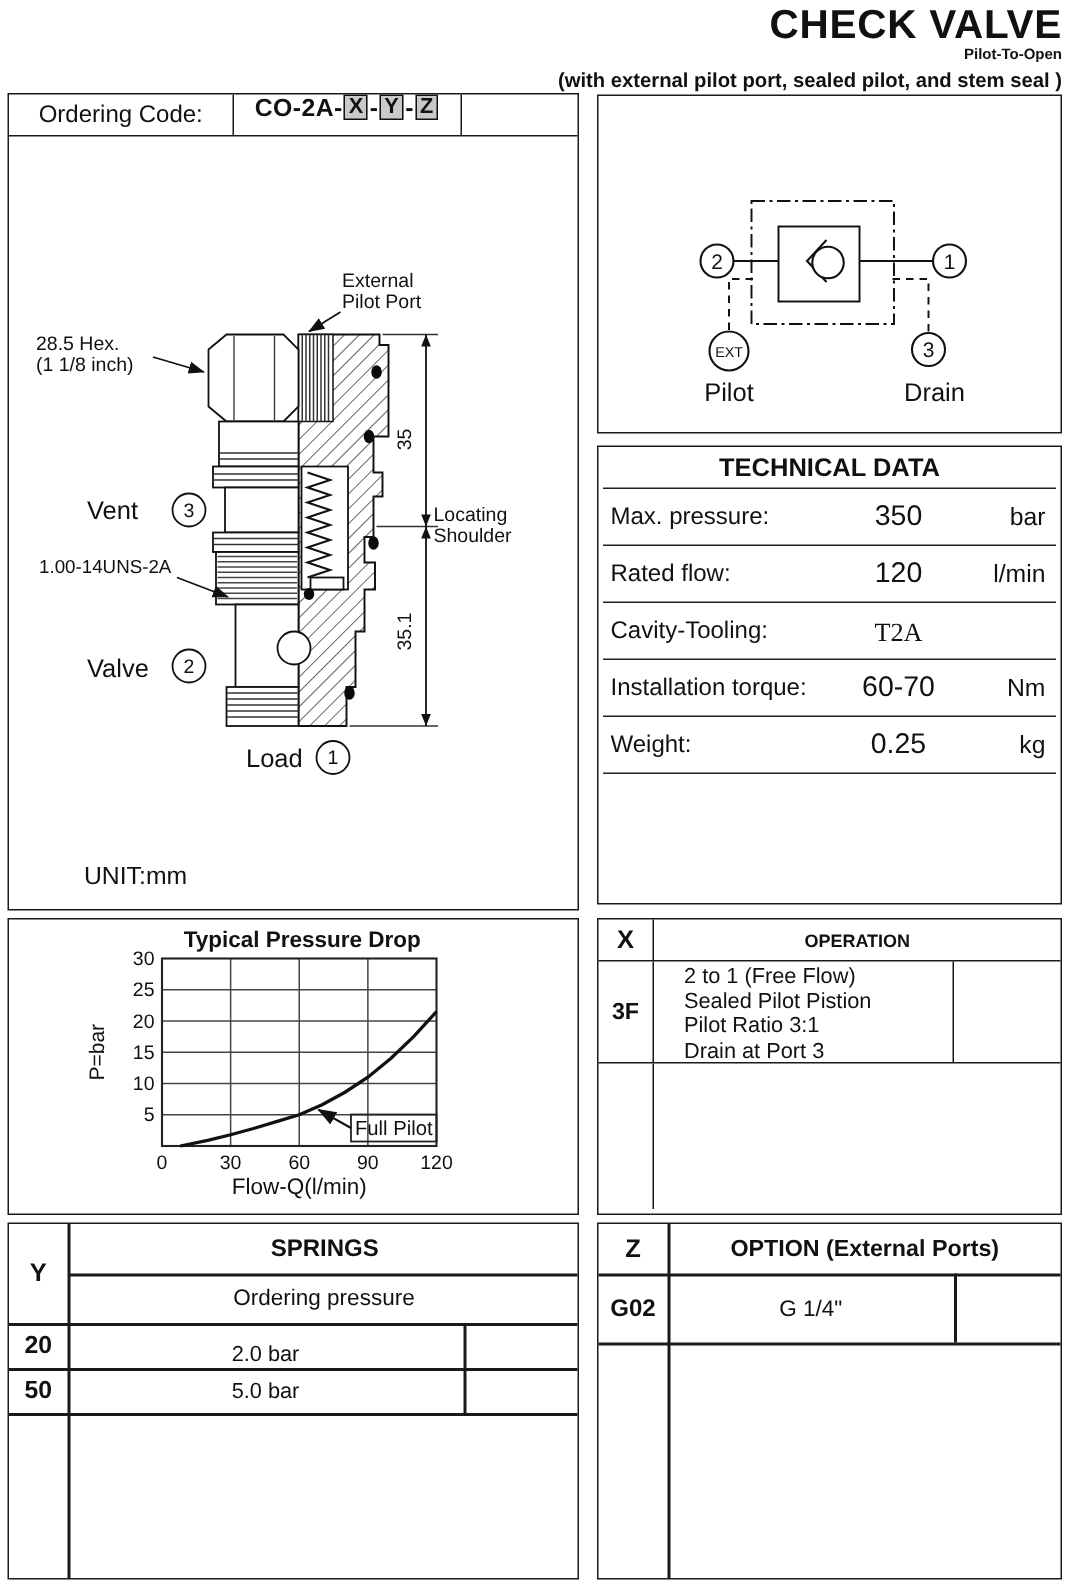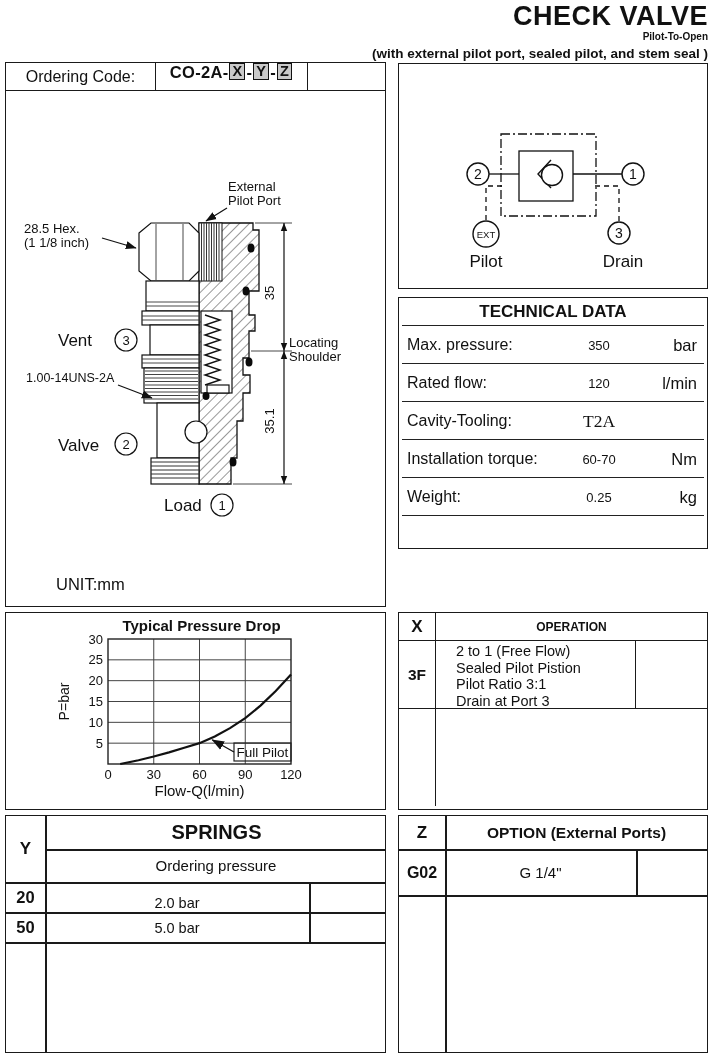"TECHNICAL DATA" div.panel { height: 252px -> 306px }
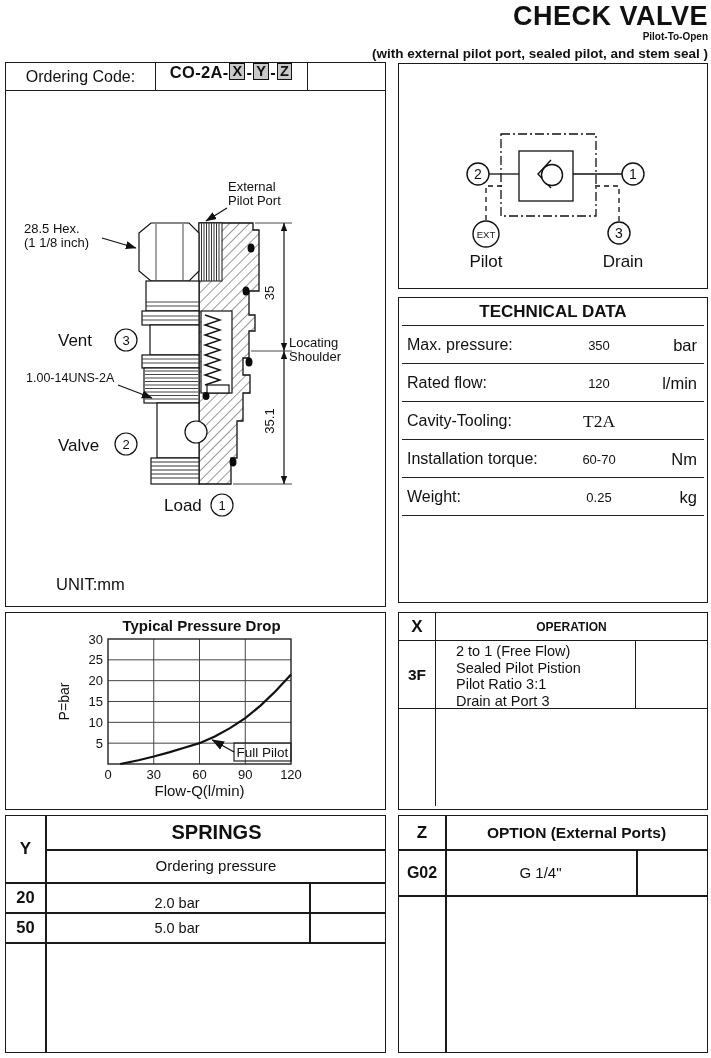"350" .td-value { font-size: 13px -> 19px }
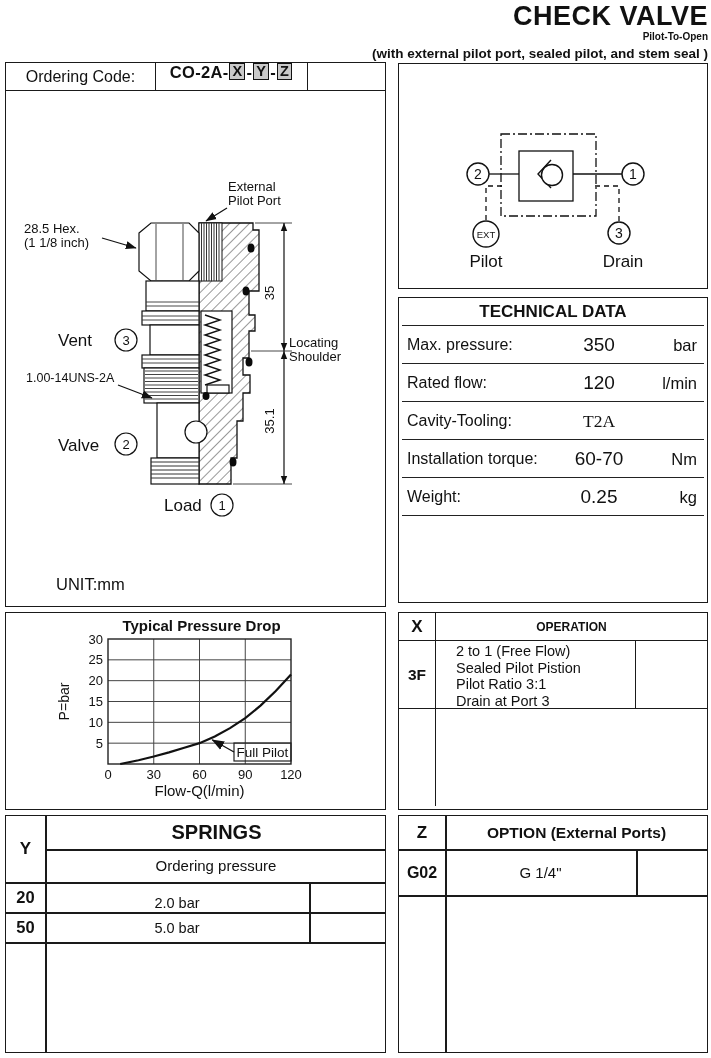"SPRINGS" div.cellc { font-size: 20px -> 16px }
